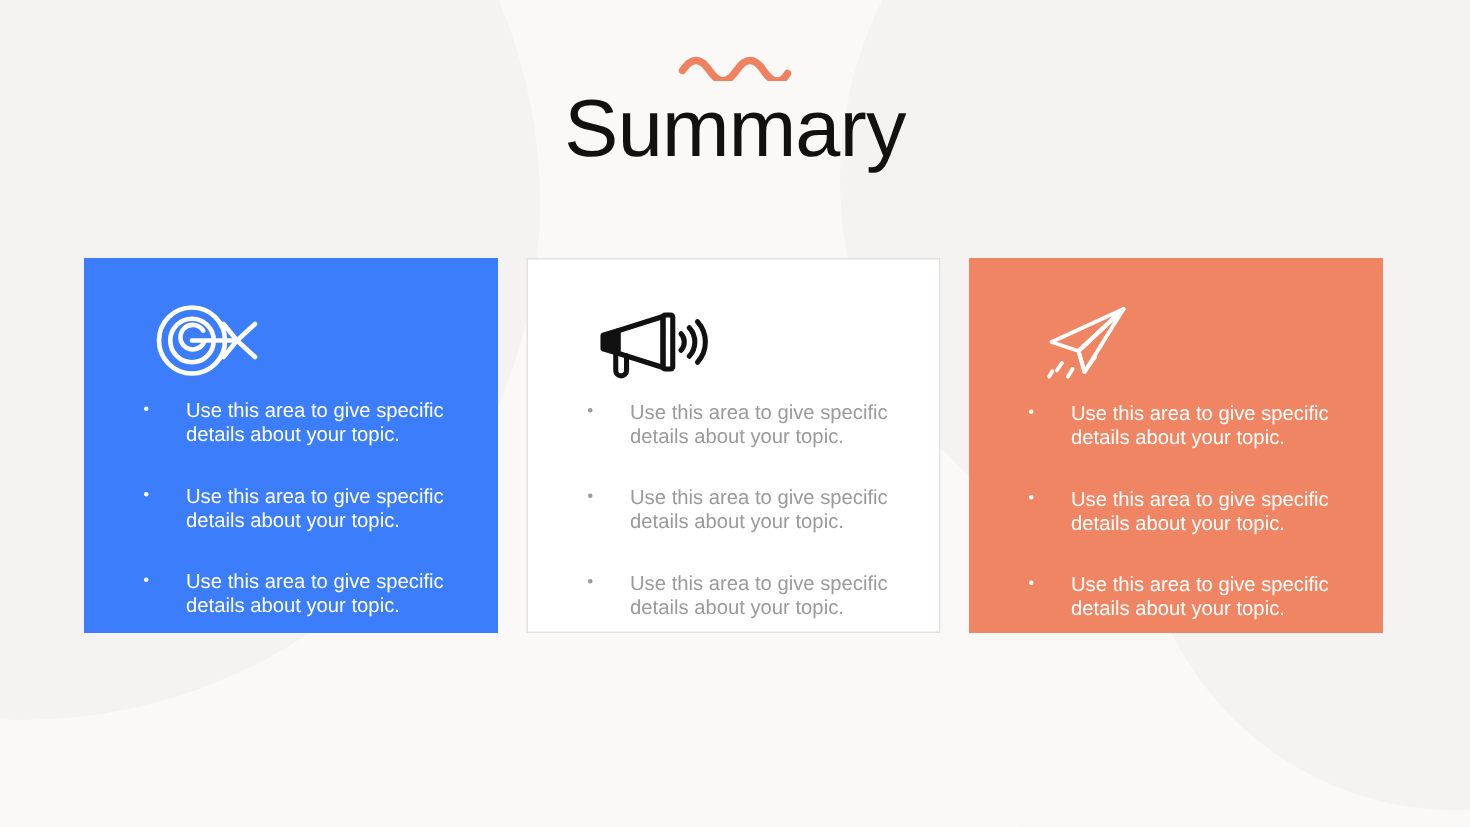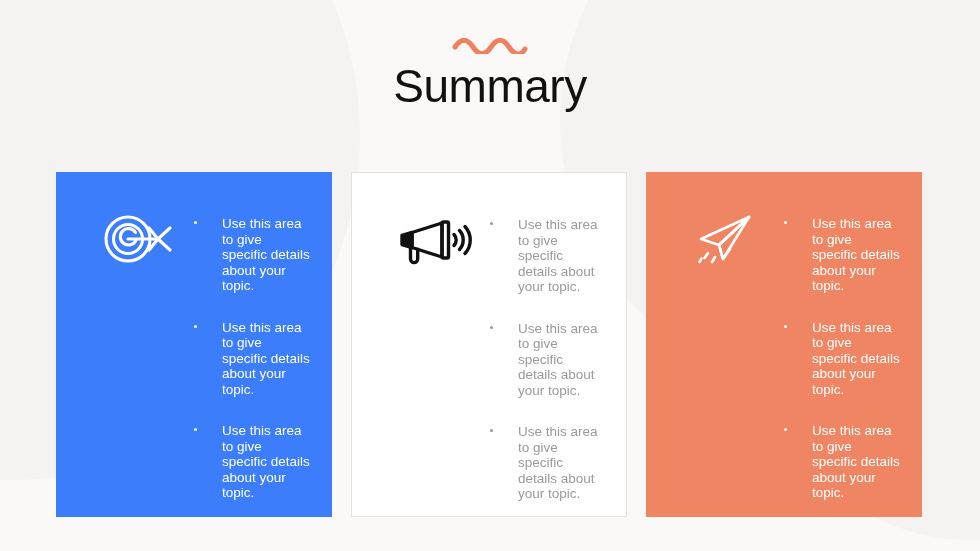"Summary" .slide-title { font-size: 46px -> 54px }
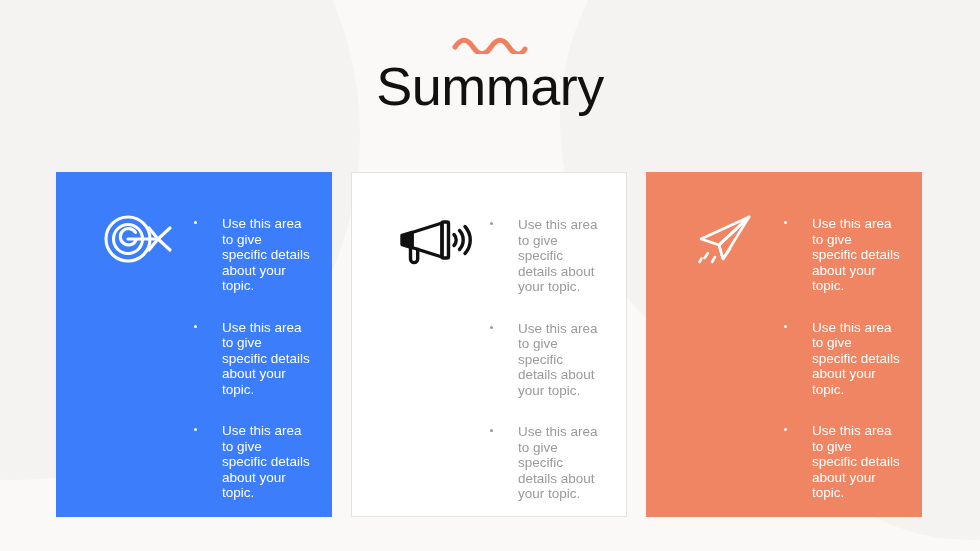"Use this area to give" .card { flex-direction: row -> column; height: 345px -> 250px }
